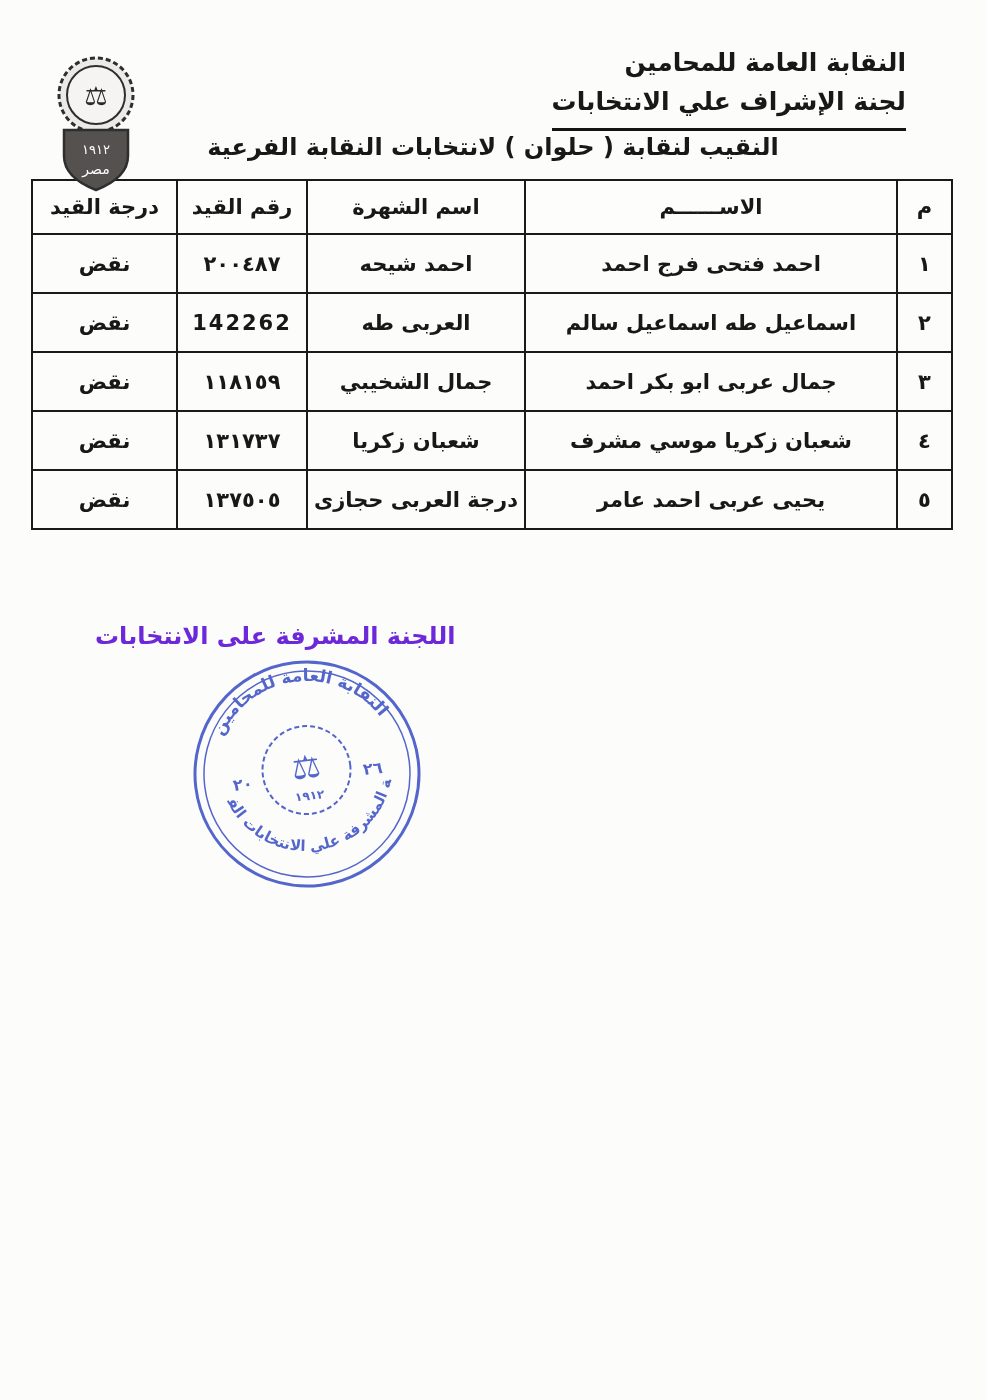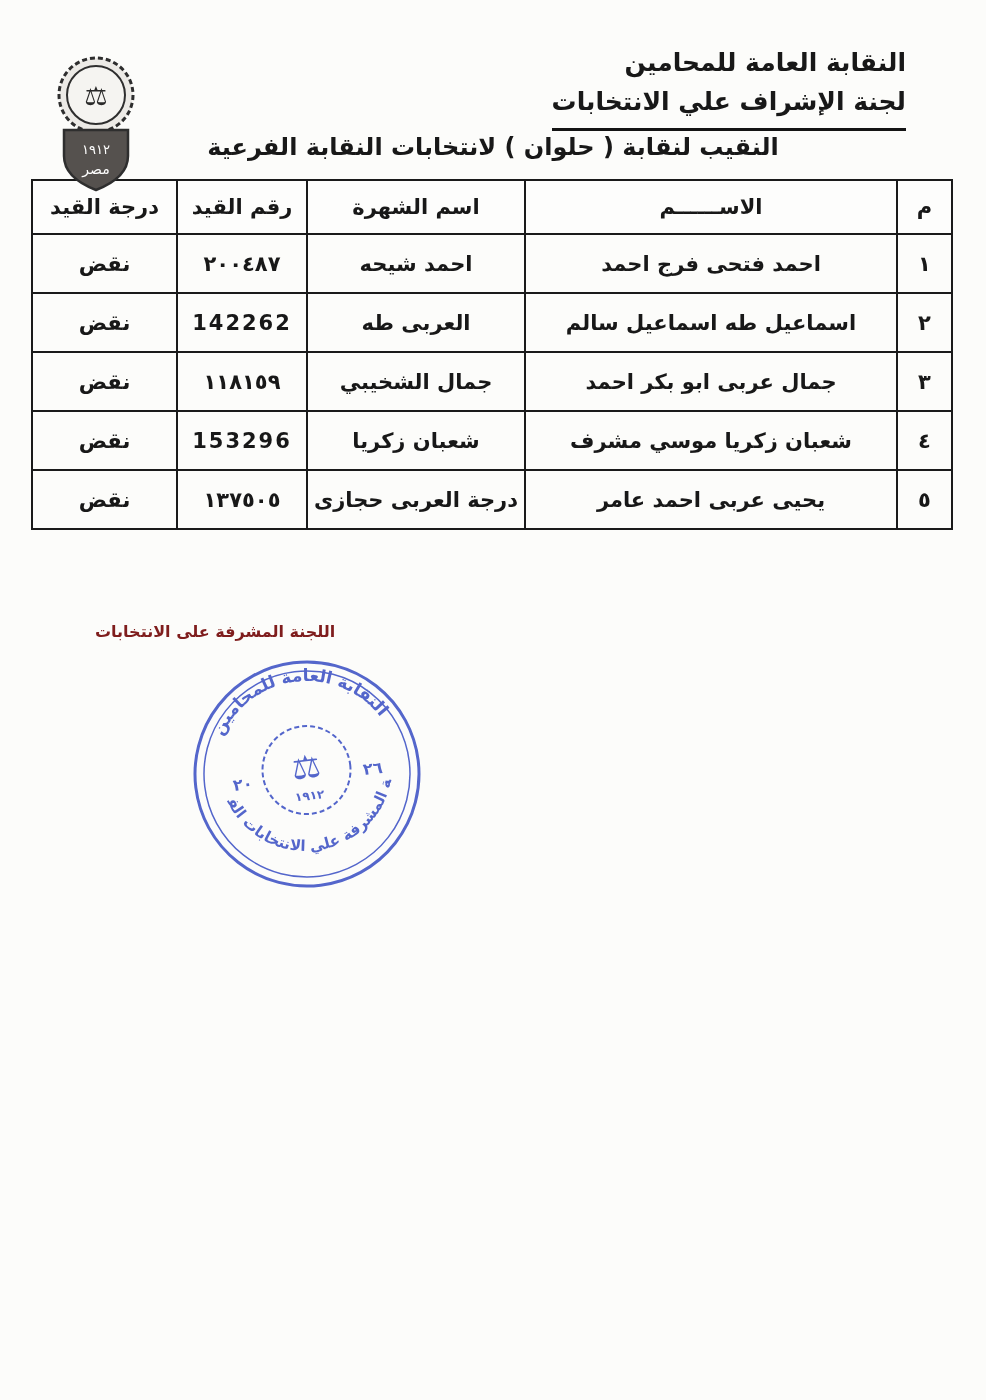"153296" td.cell-reg { text: 153296 -> ١٣١٧٣٧ }
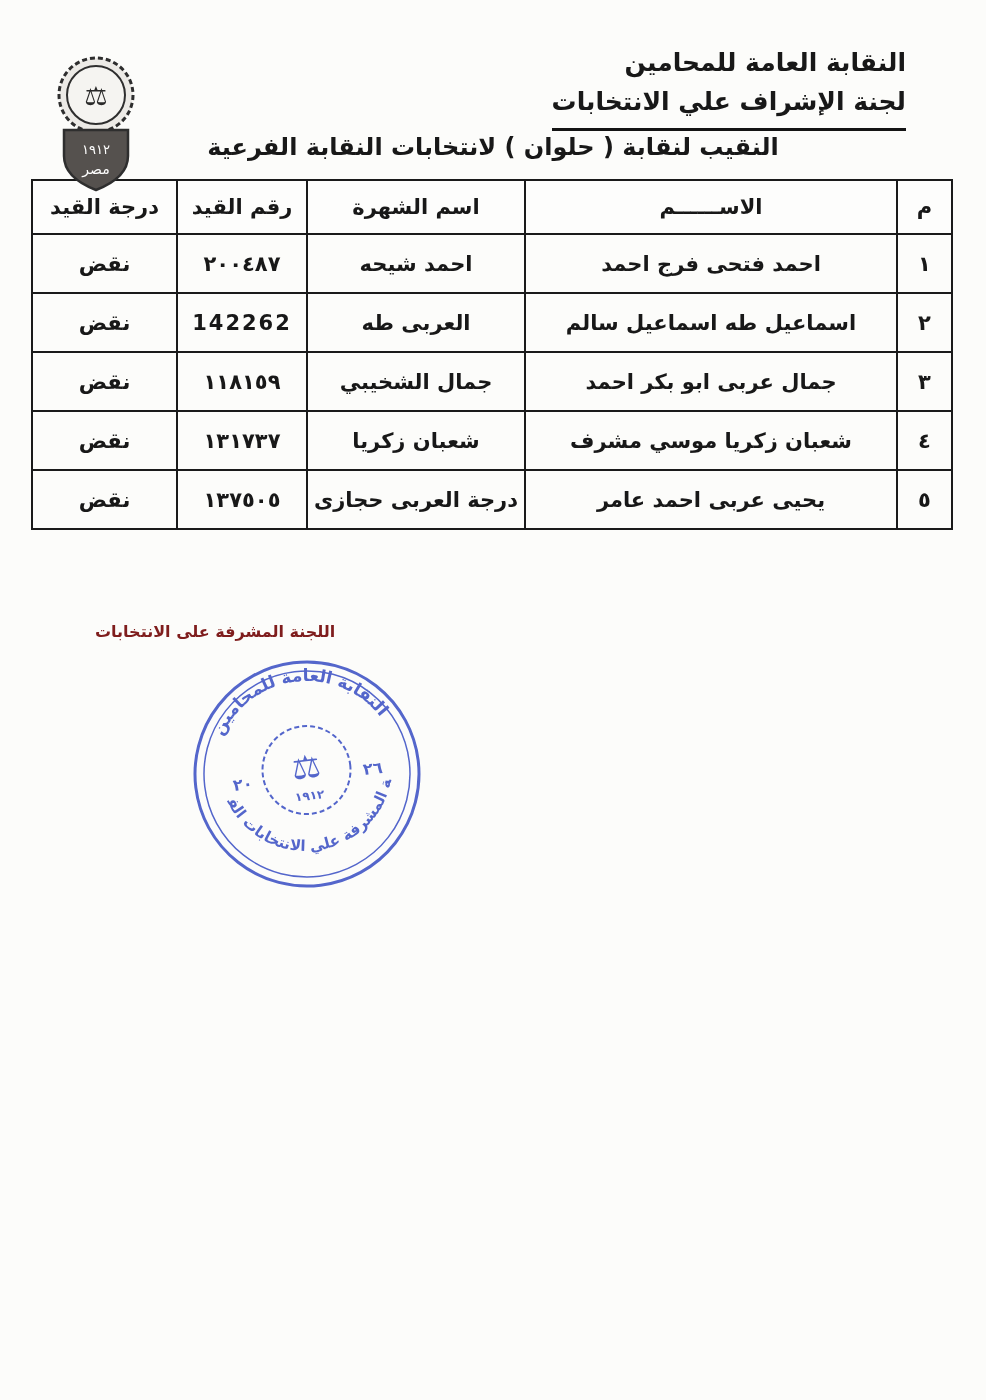"اللجنة المشرفة على الانتخابات" .footer-label { color: #7f1d1d -> #6d28d9; font-size: 16px -> 24px }
